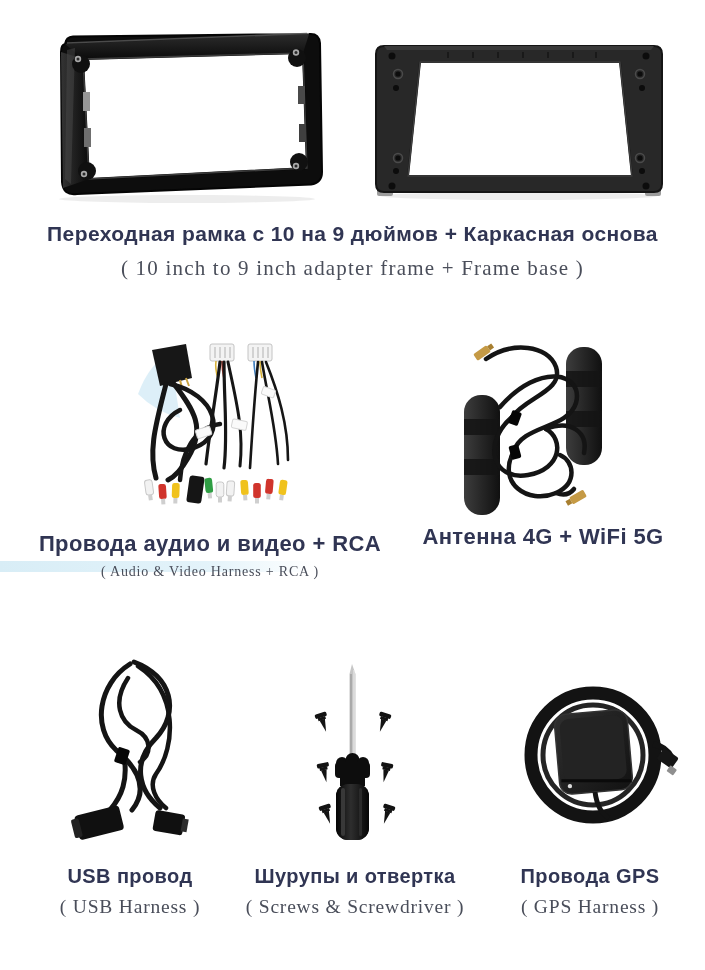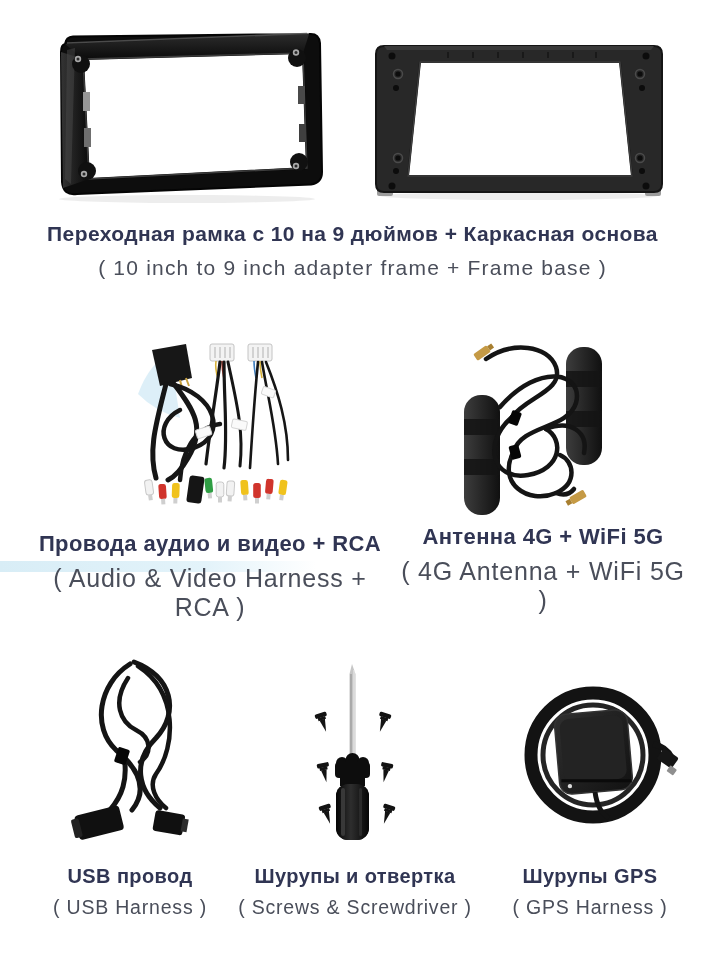"( 10 inch to 9" .cap-en { font-family: none -> Liberation Serif, serif }
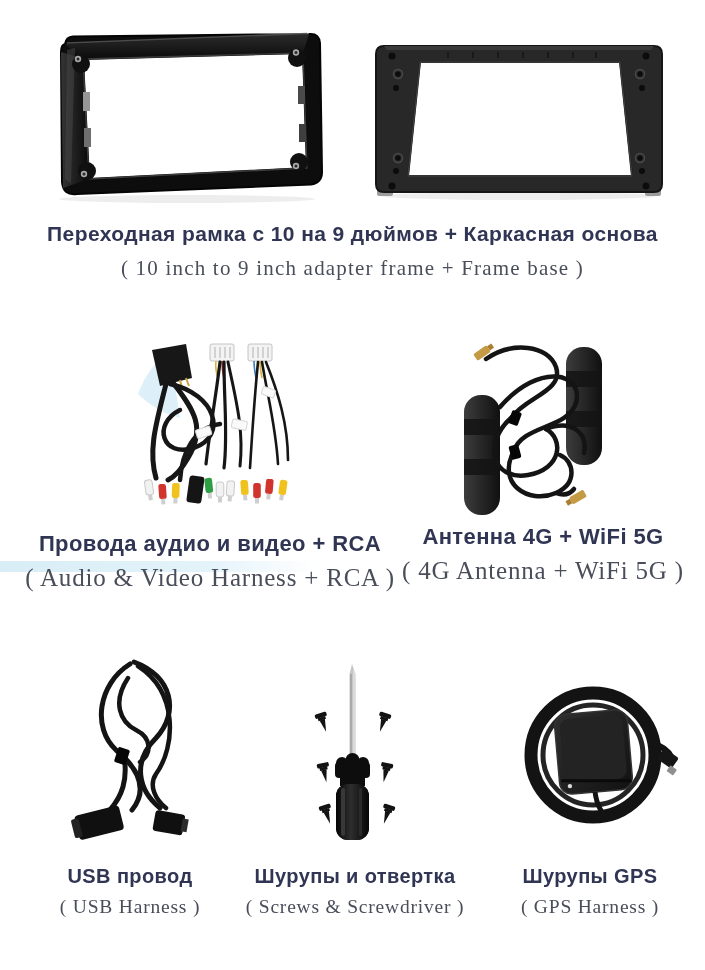"( Audio & Video Harness" .caption-mid .cap-en { font-size: 25px -> 14px }
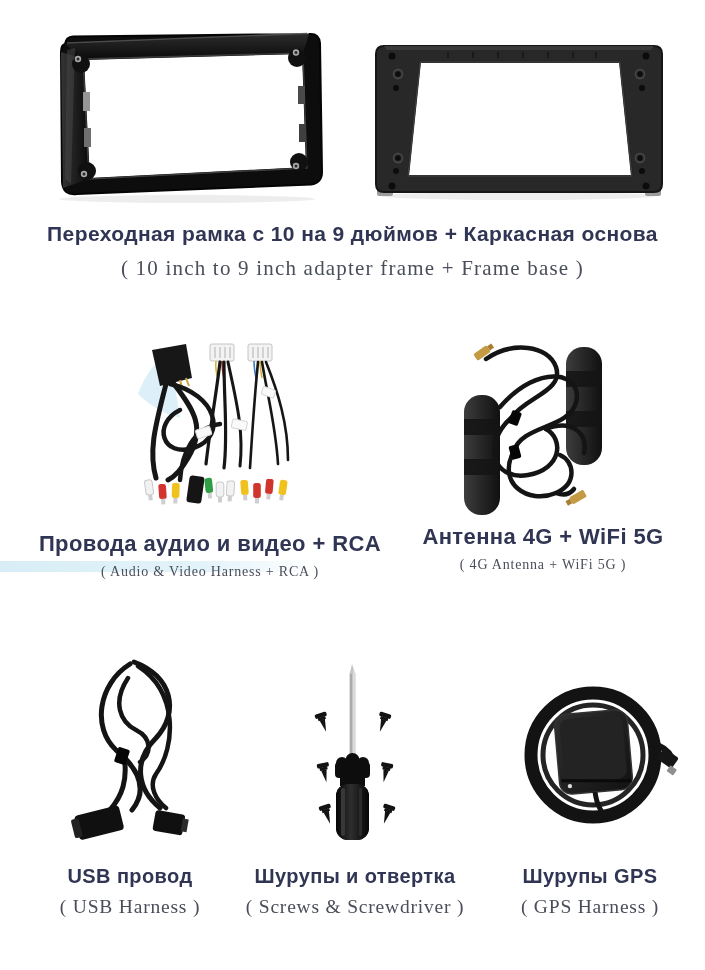"( 4G Antenna + WiFi" div.cap-en { html: <div>( 4G Antenna + WiFi 5G )</div> -> none }
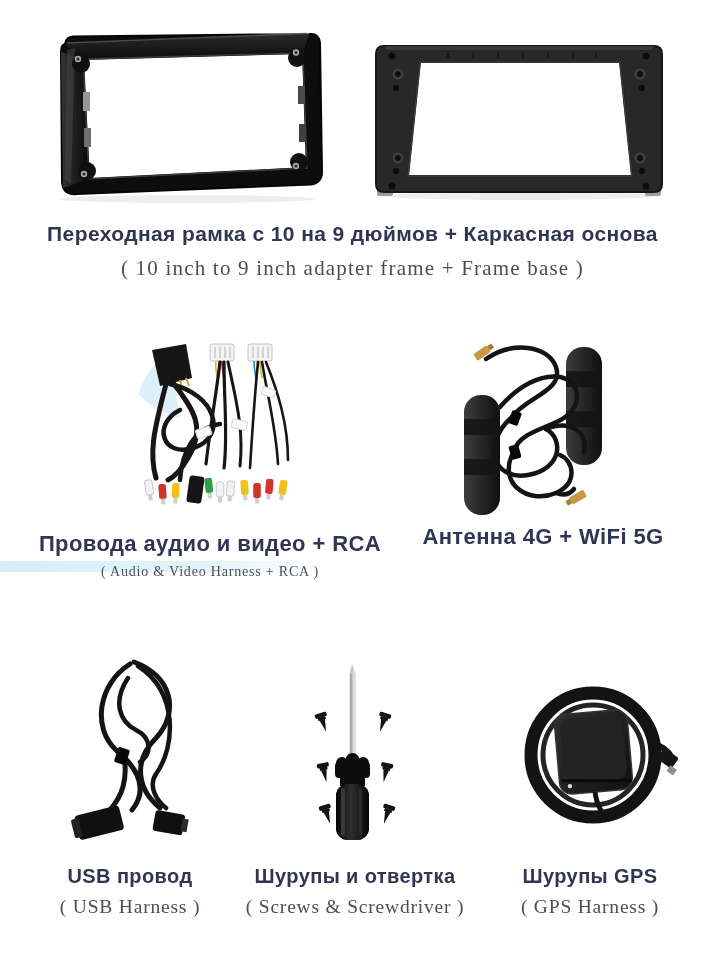"Шурупы GPS" div.cap-ru { text: Шурупы -> Провода }
